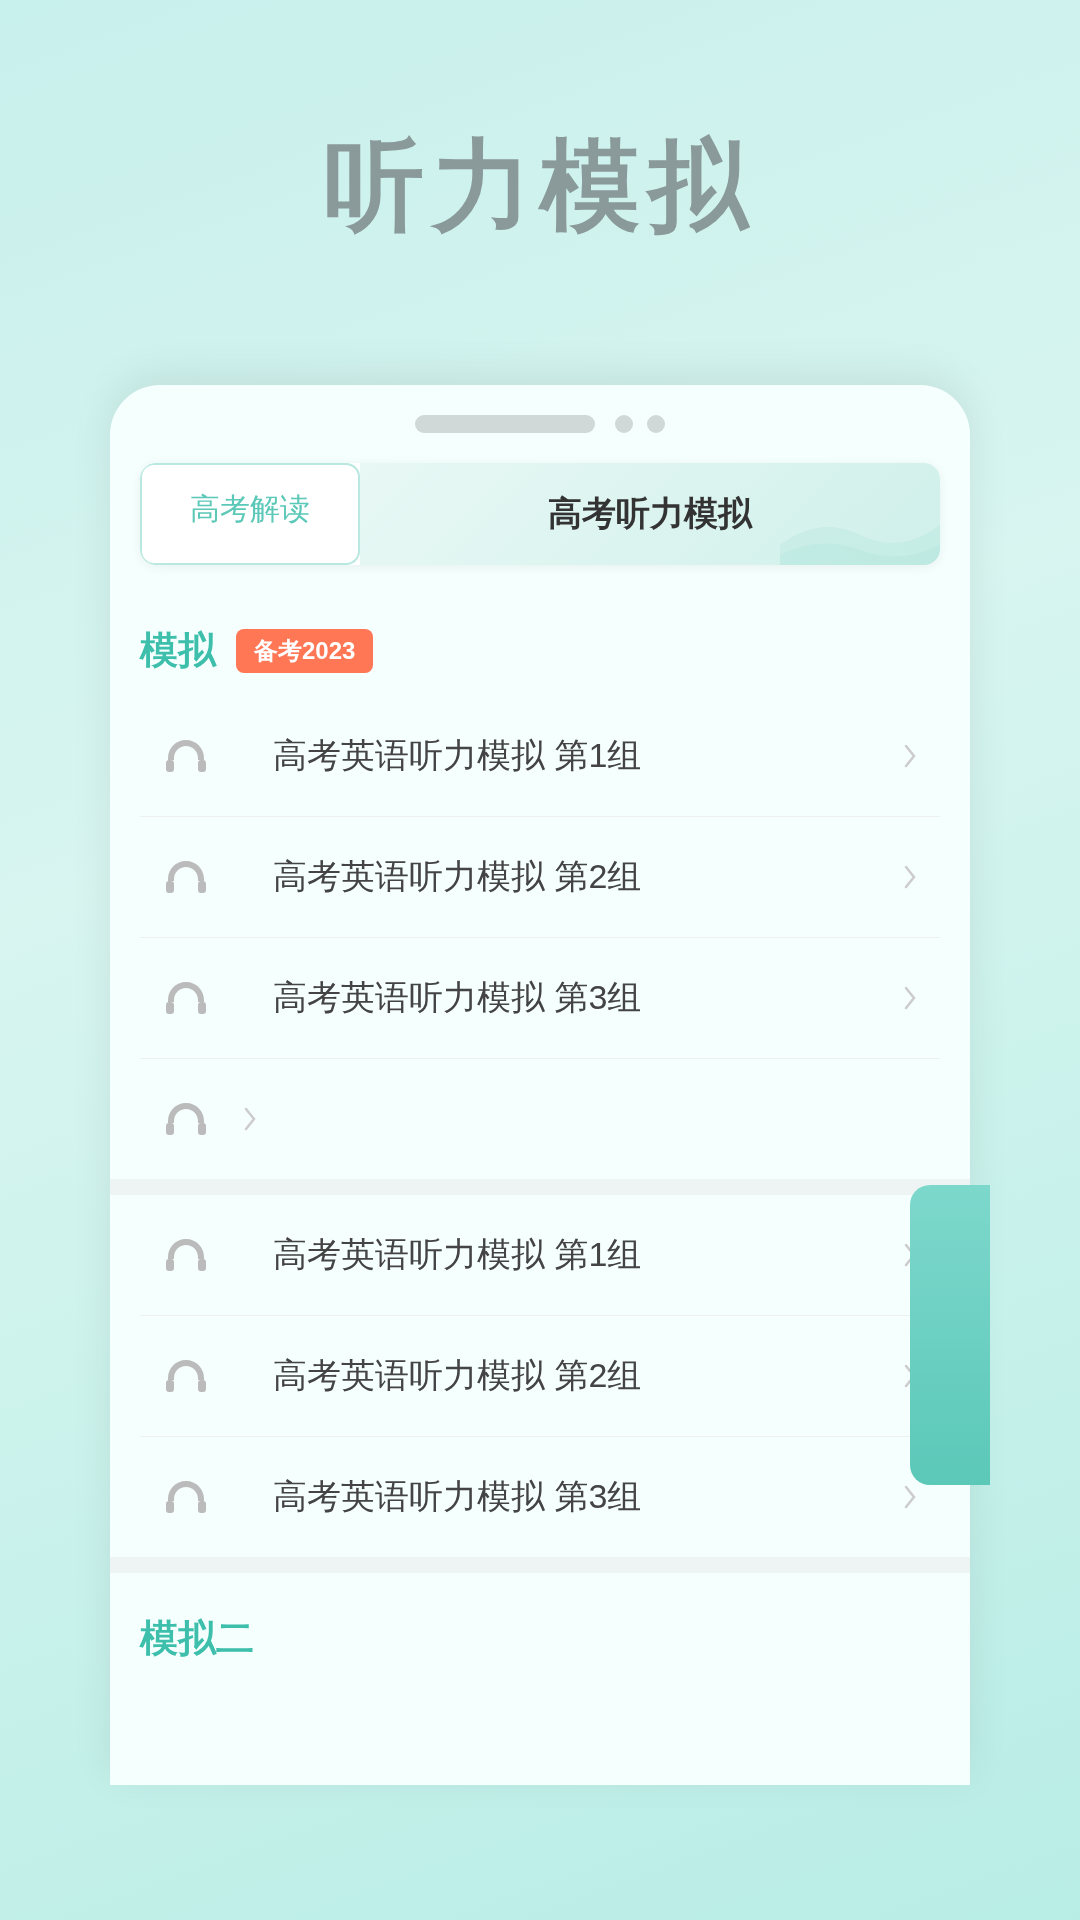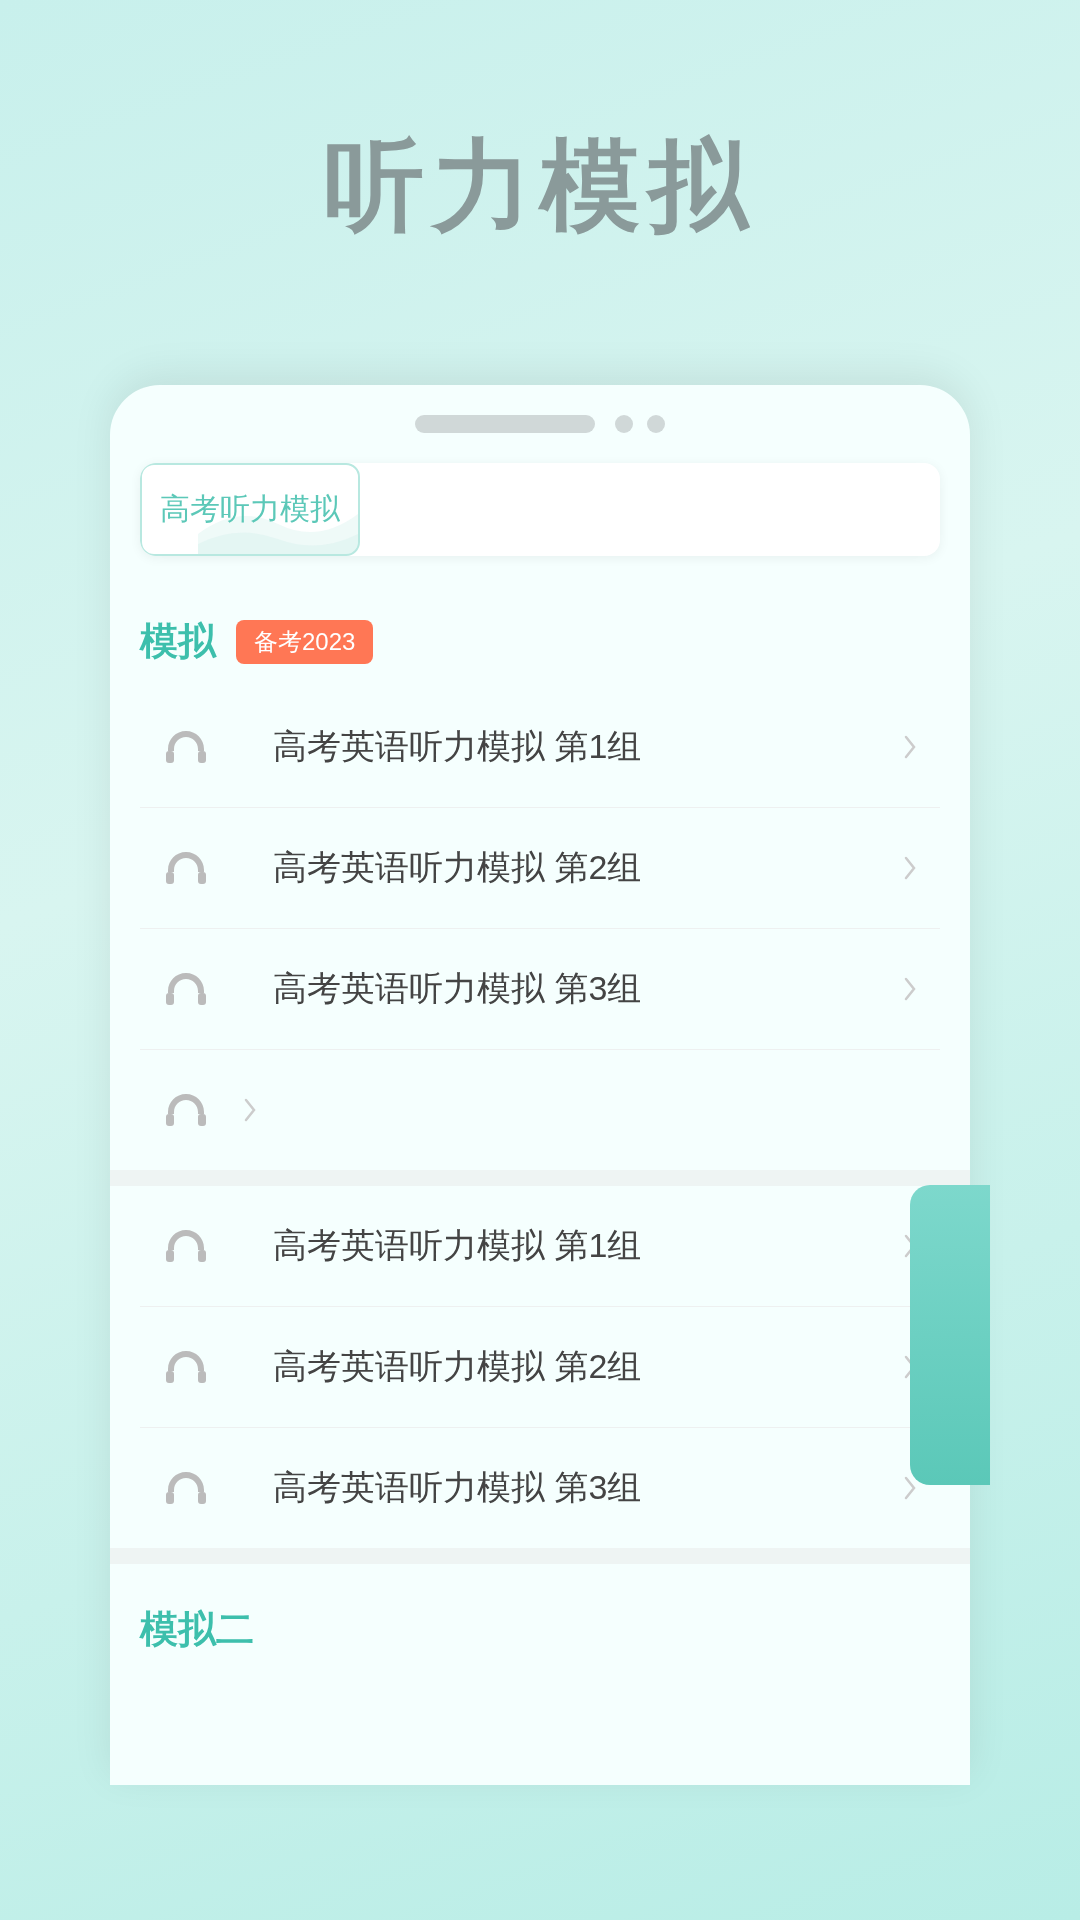"高考解读" div.tab-item { html: none -> <div> <span>高考解读</span> </div> }
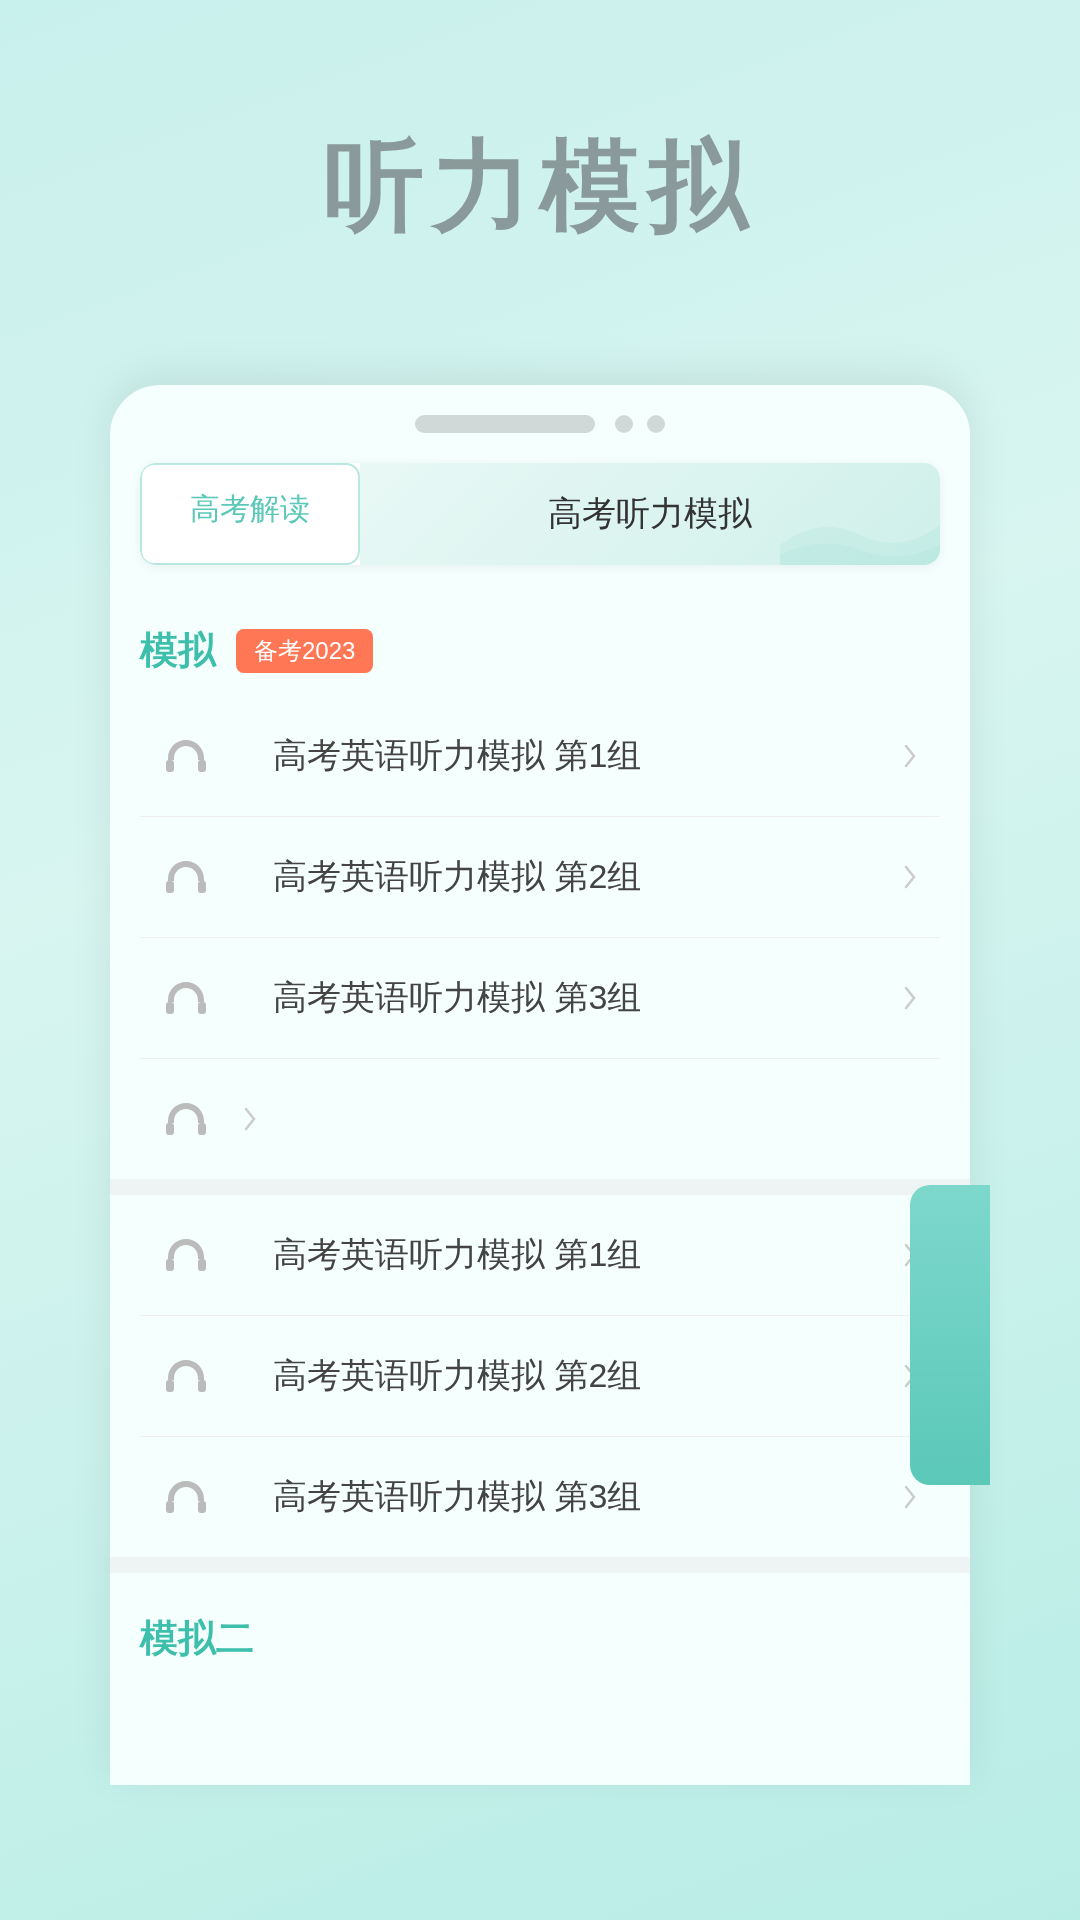"高考听力模拟" .tab-item.active { font-weight: 400 -> 700 }
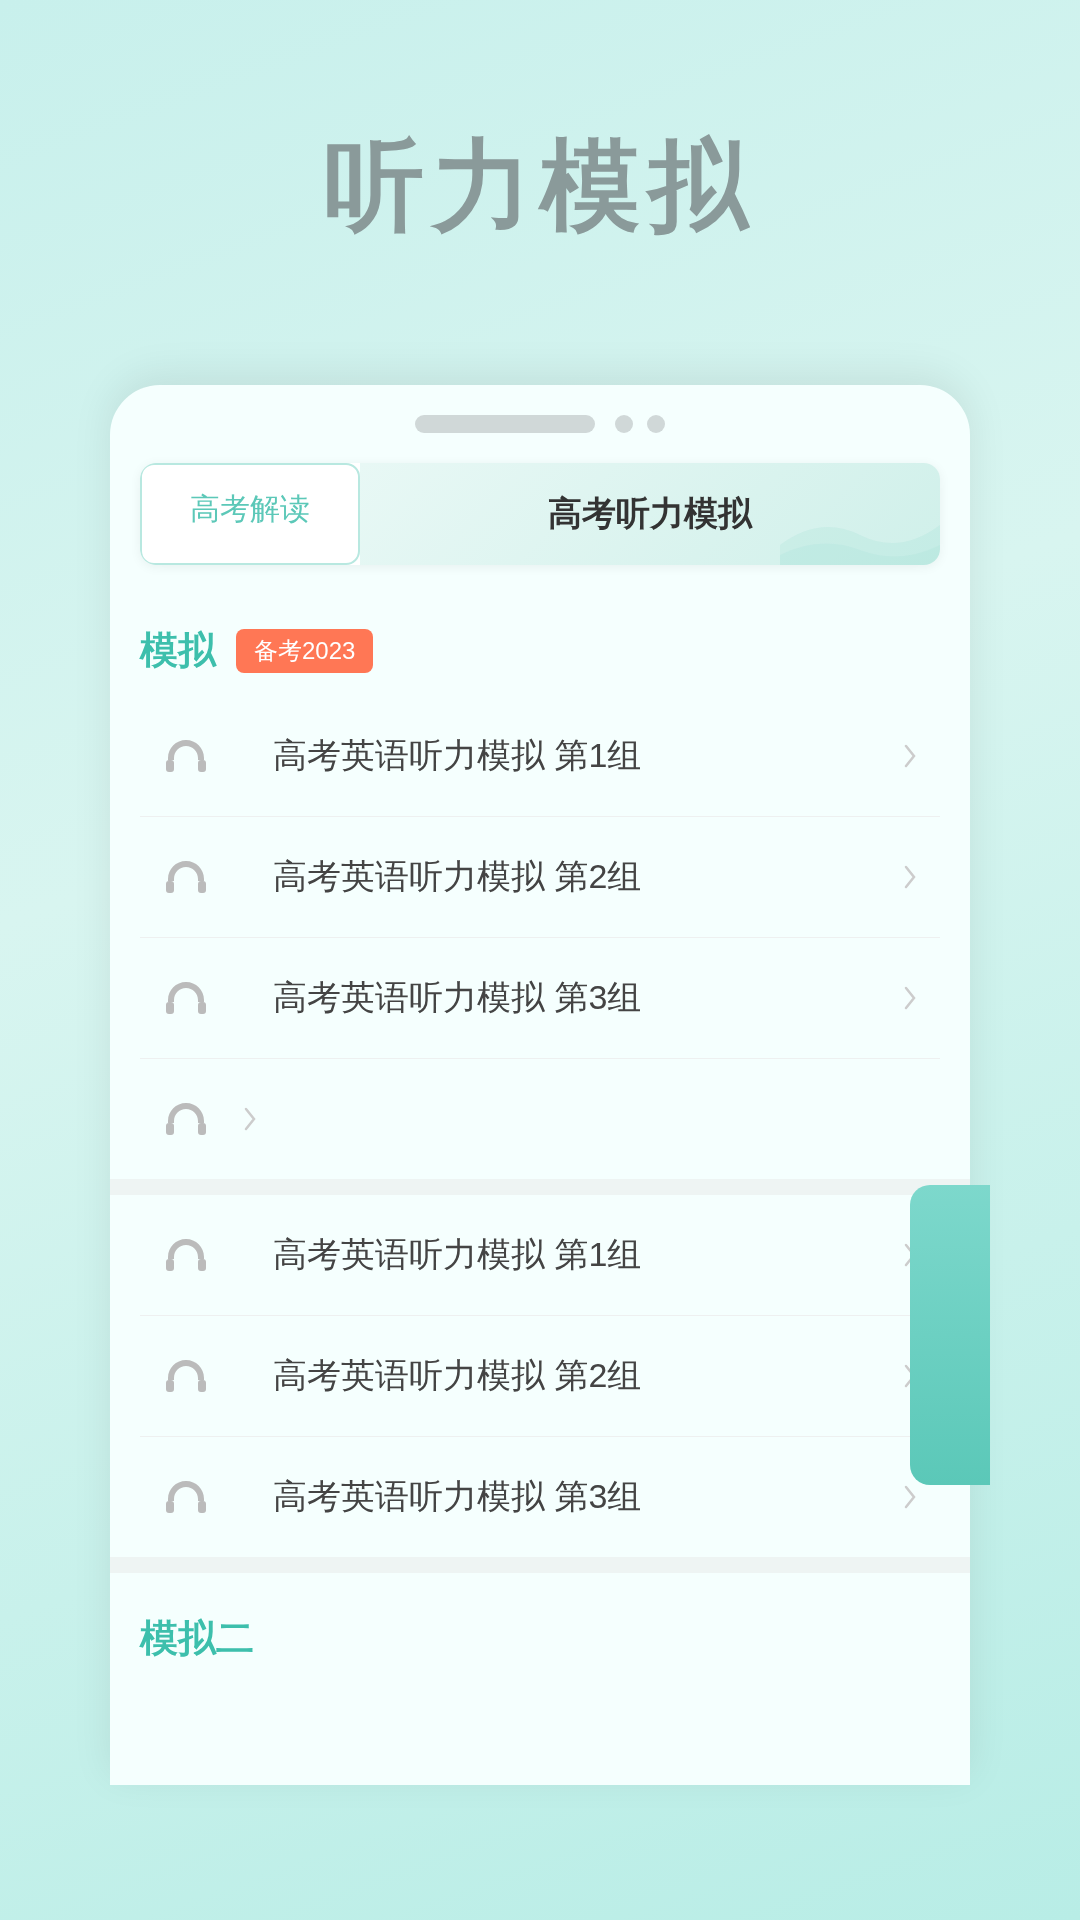"备考2023" .badge { font-weight: 400 -> 700 }
